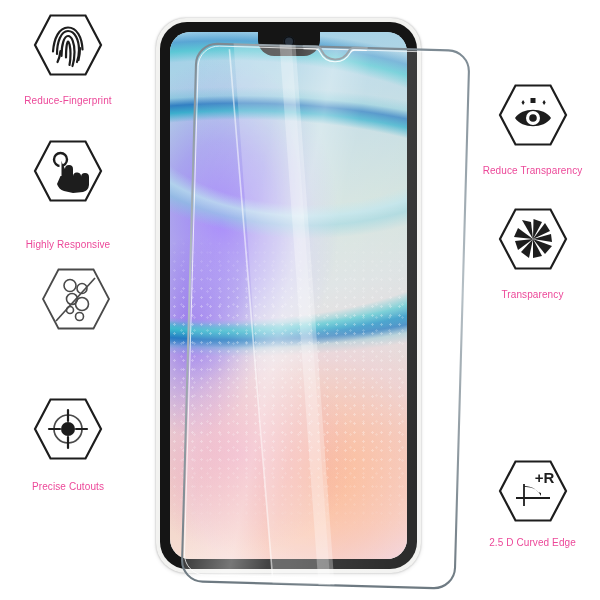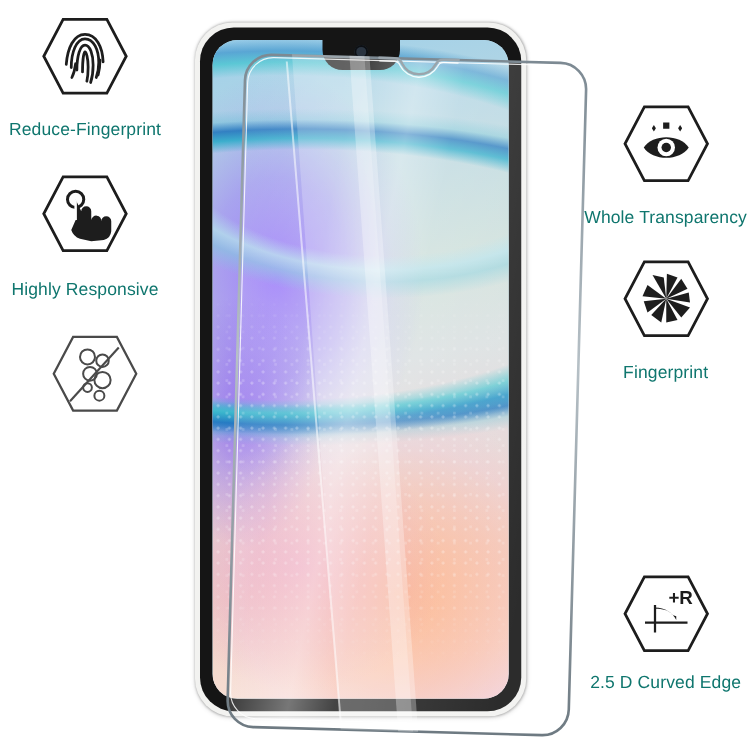"Reduce-Fingerprint" .feat-label { color: #0f766e -> #ec4899; font-size: 14px -> 10px }
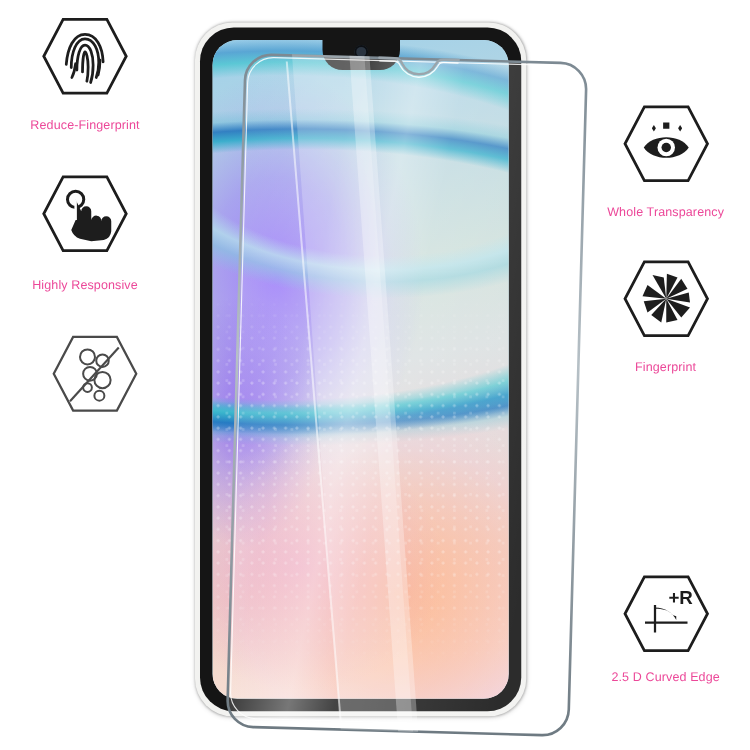"Whole Transparency" div.feat-label { text: Whole -> Reduce }
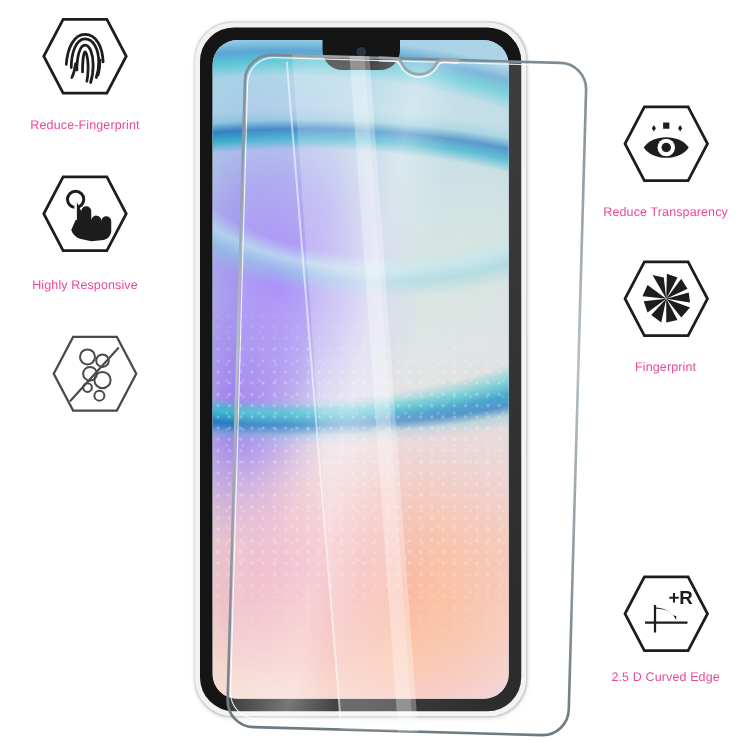"Highly Responsive" div.feature { gap: none -> 16px }
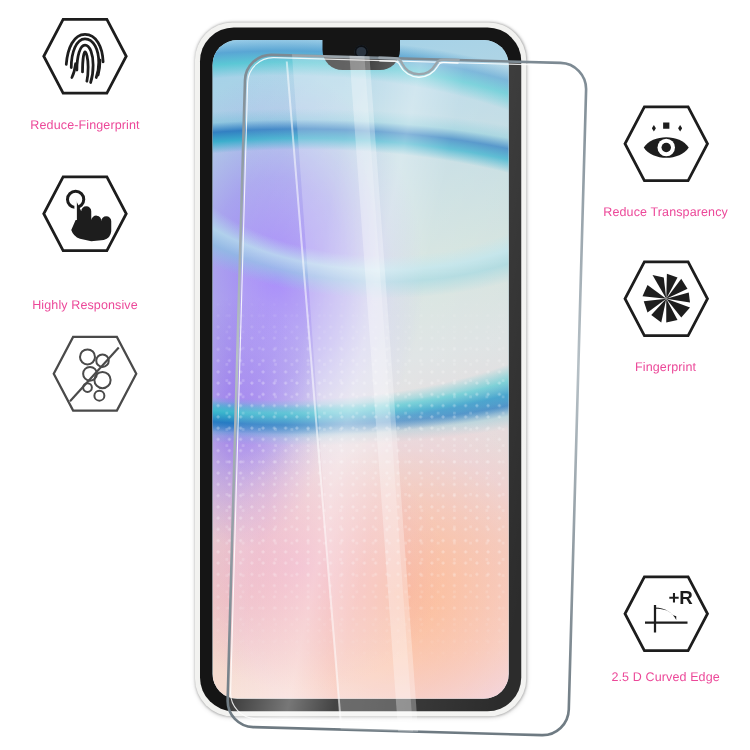"Fingerprint" div.feat-label { text: Fingerprint -> Transparency }
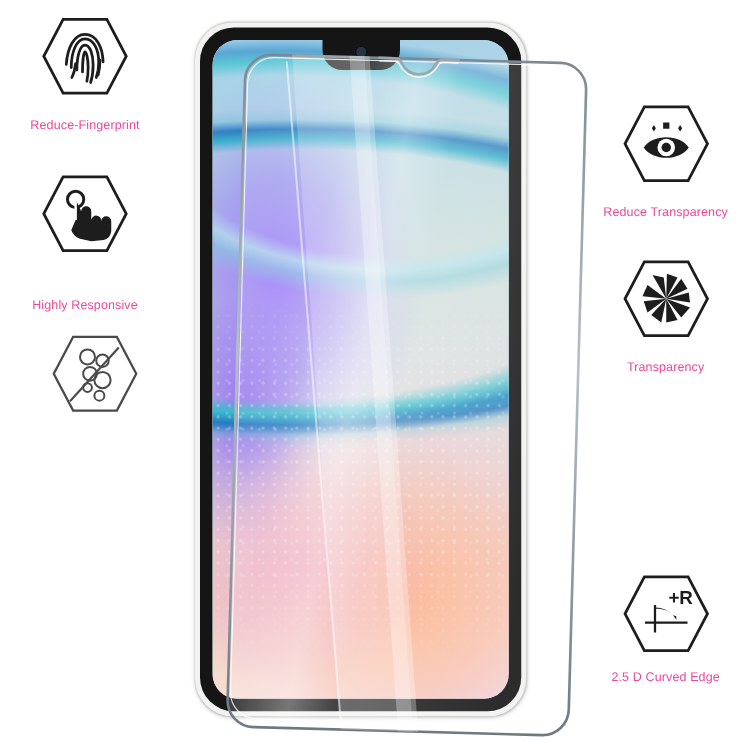"Precise Cutouts" div.feature { html: none -> <div> <div> <svg> <polygon></polygon> <circle></circle> <circle></circle> <g> <line></line> <line></line> <line></line> <line></line> </g> </svg> </div> <div>Precise Cutouts</div> </div> }
